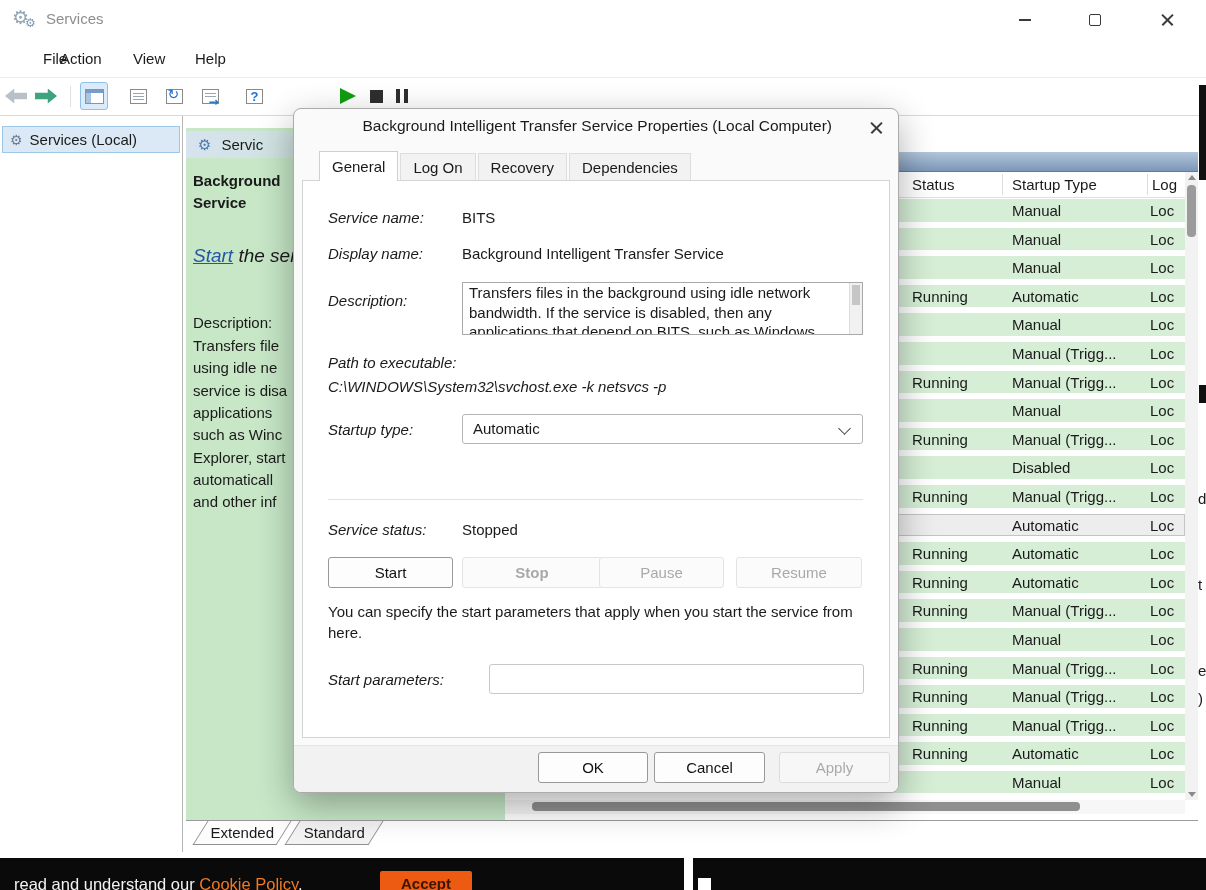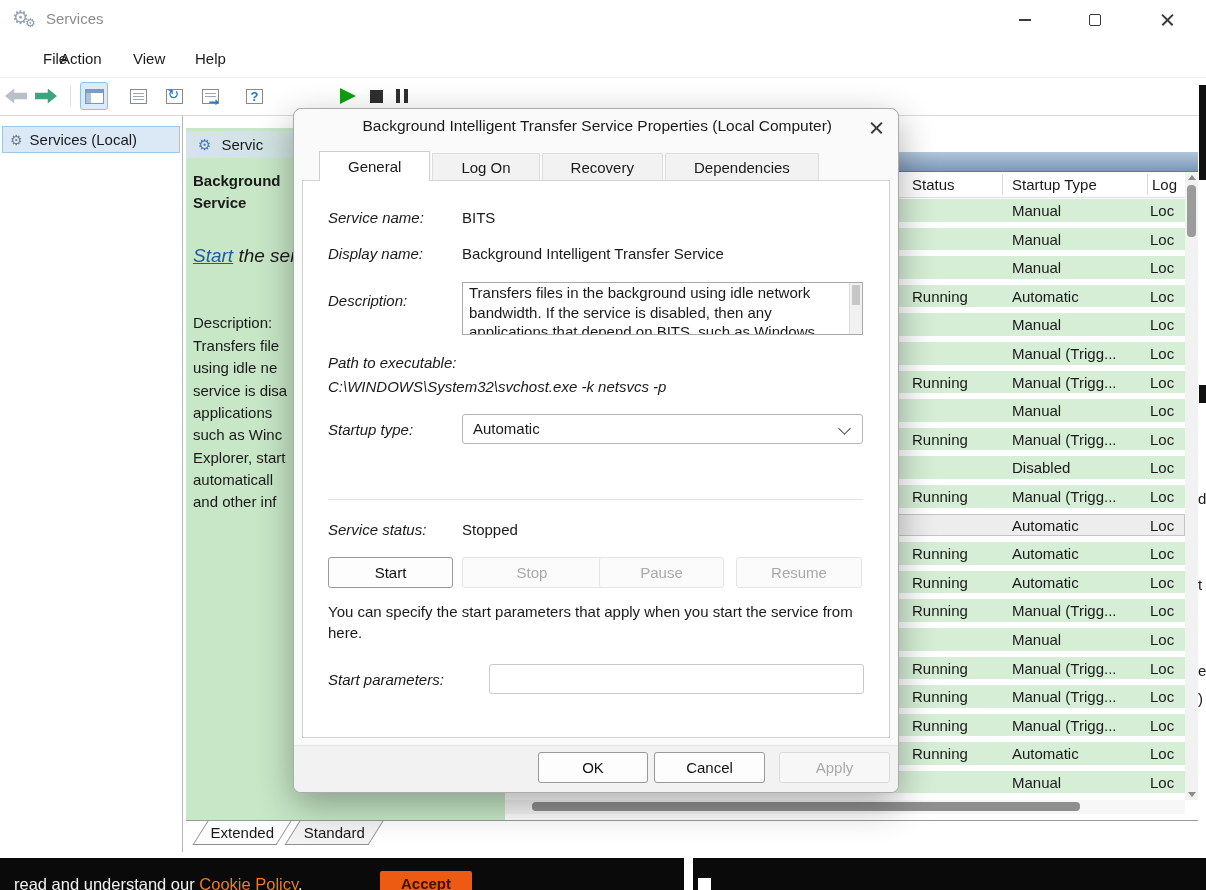"General" .dtab { padding: 0 28px -> 0 12px }
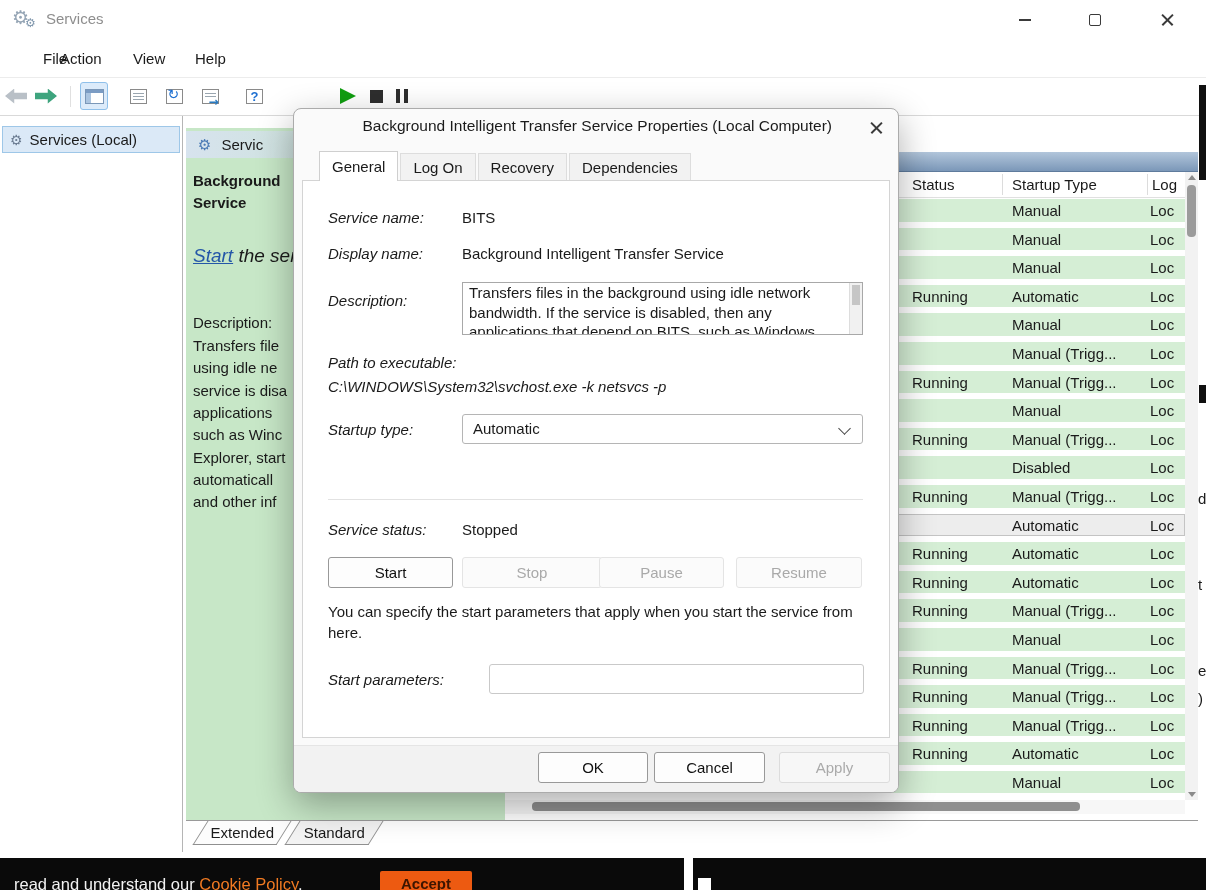"Stop" .sb-stop { font-weight: none -> bold }
